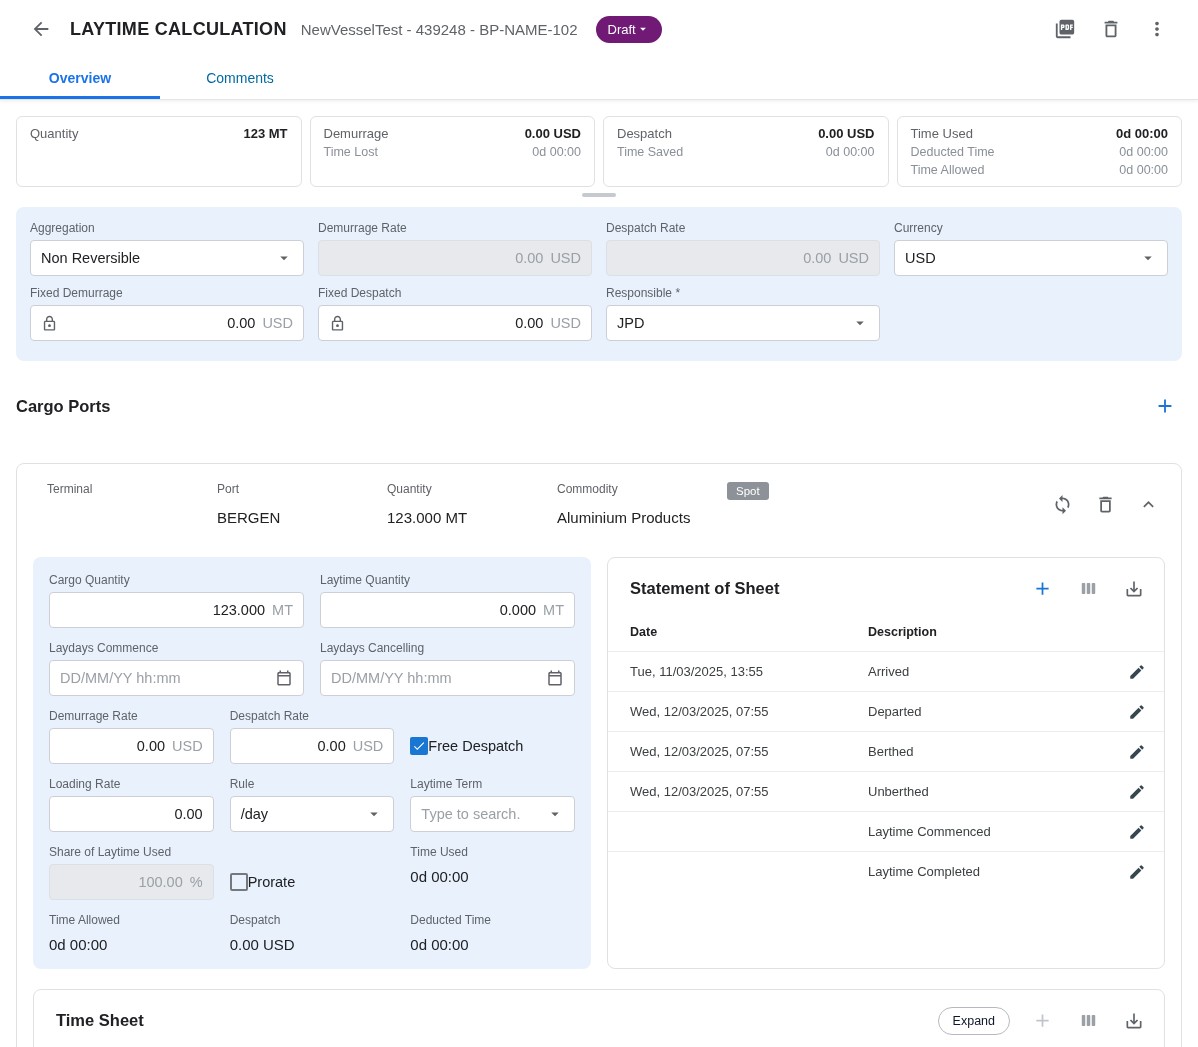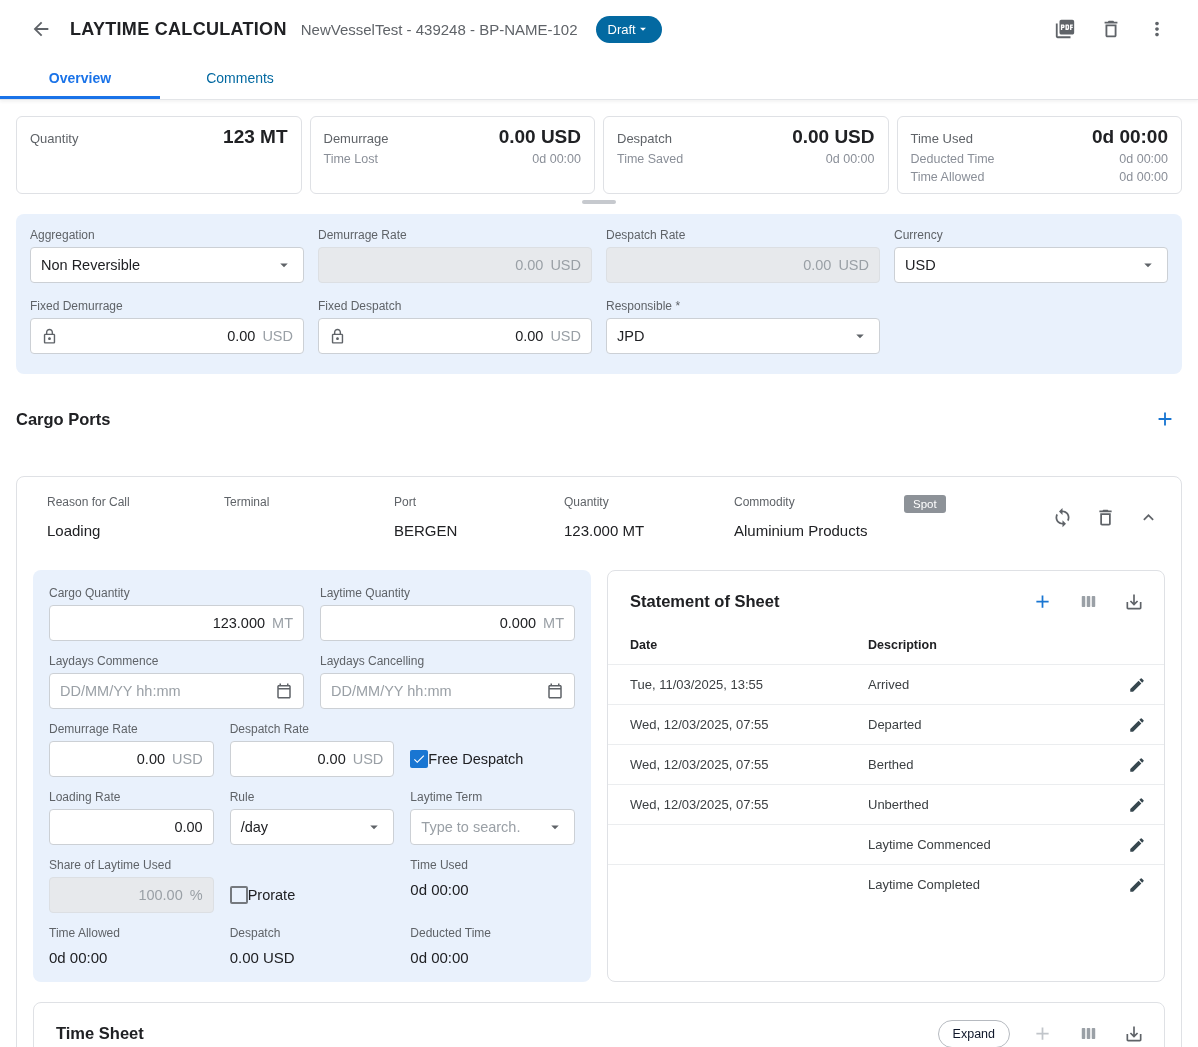"Draft" .badge-draft { background: #0369a1 -> #701a75 }
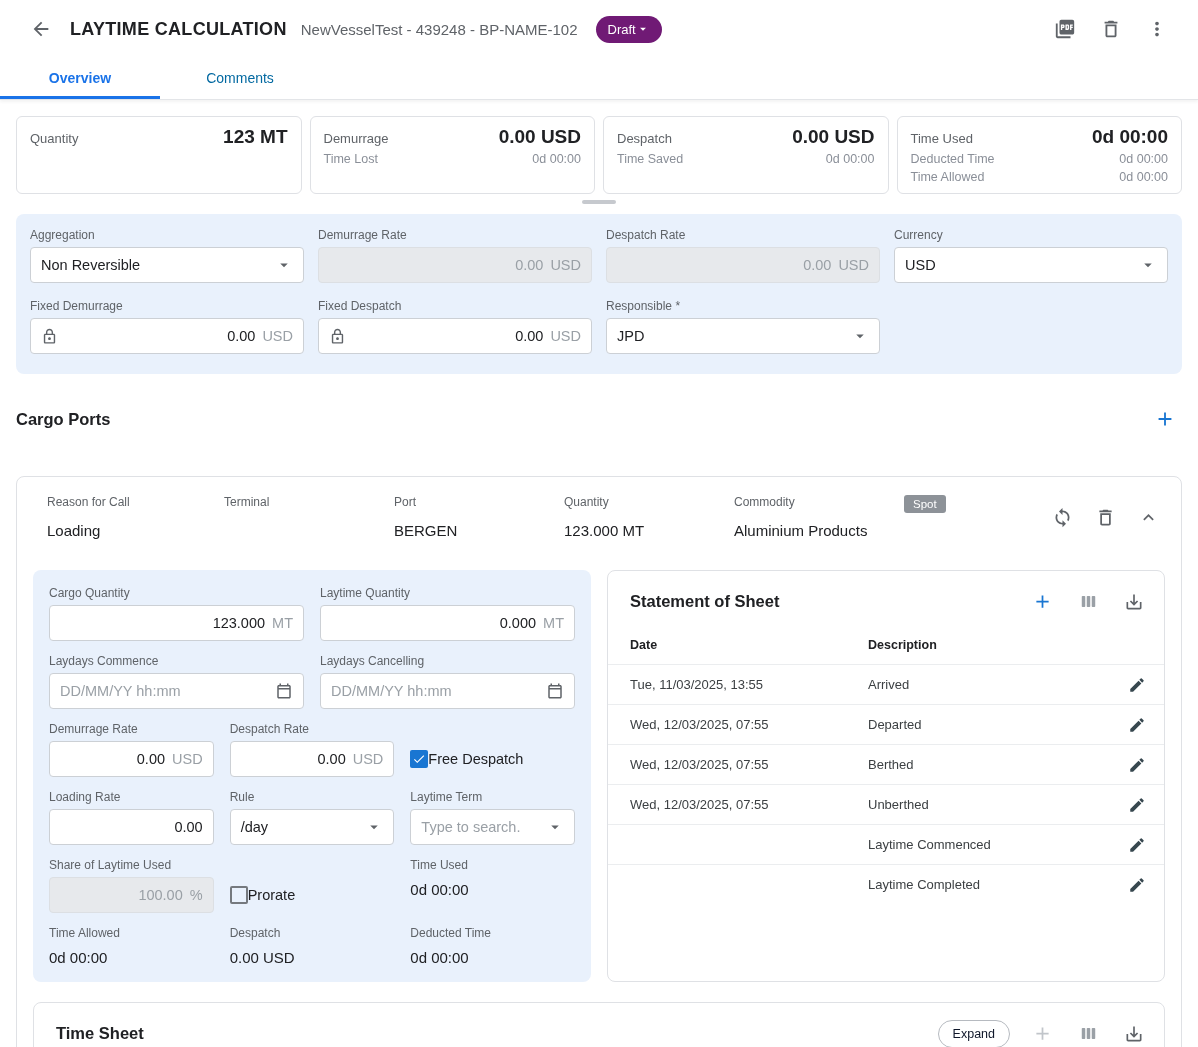"123 MT" .kv .v { font-size: 19px -> 13px }
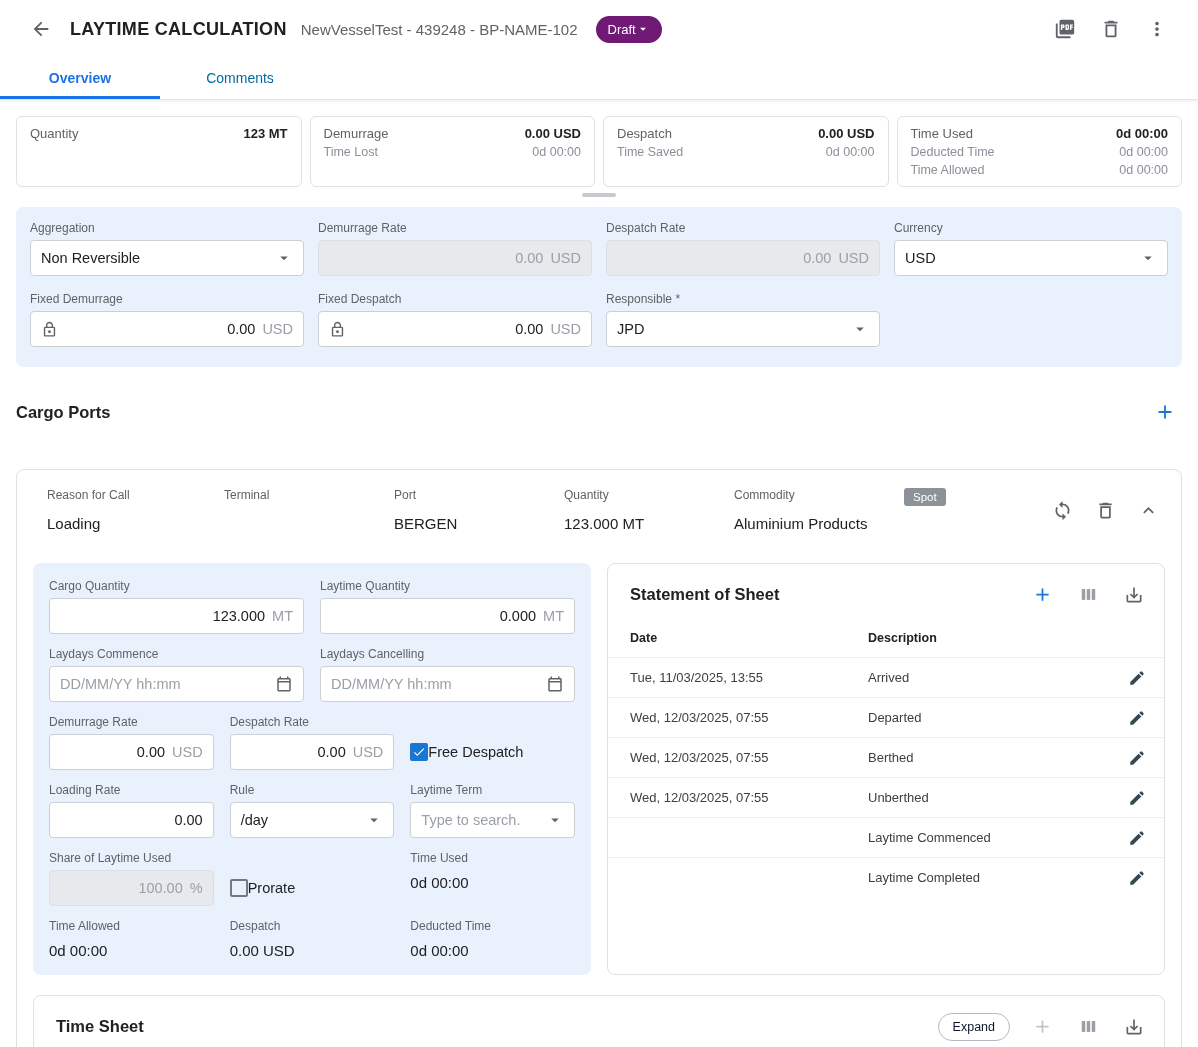"Aggregation" .settings { gap: 16px 14px -> 10px 14px }
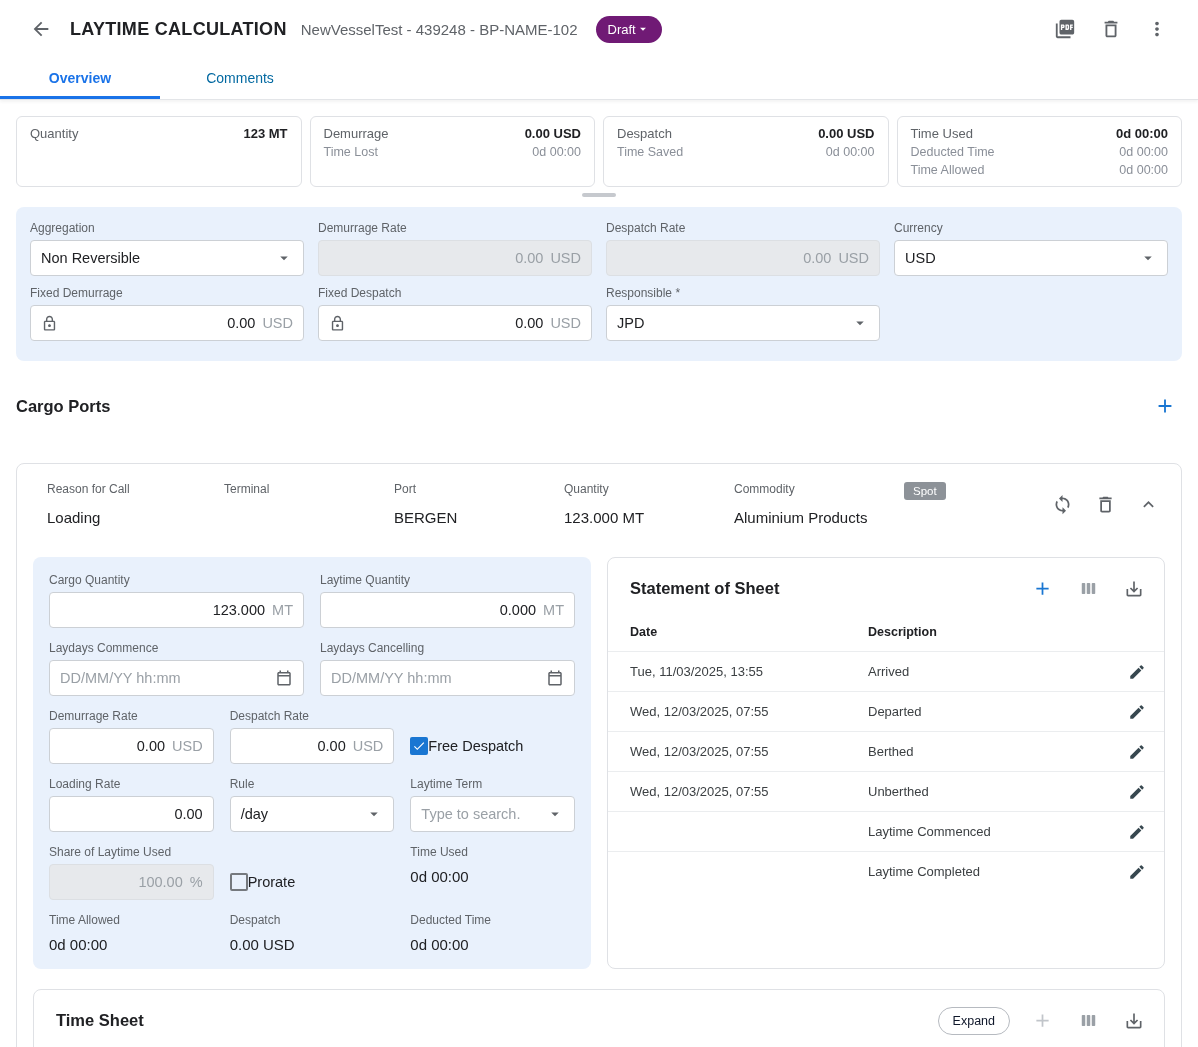"Reason for Call" div.ph-field { html: <div> <label>Reason for Call</label> <div>Loading</div> </div> -> none }
